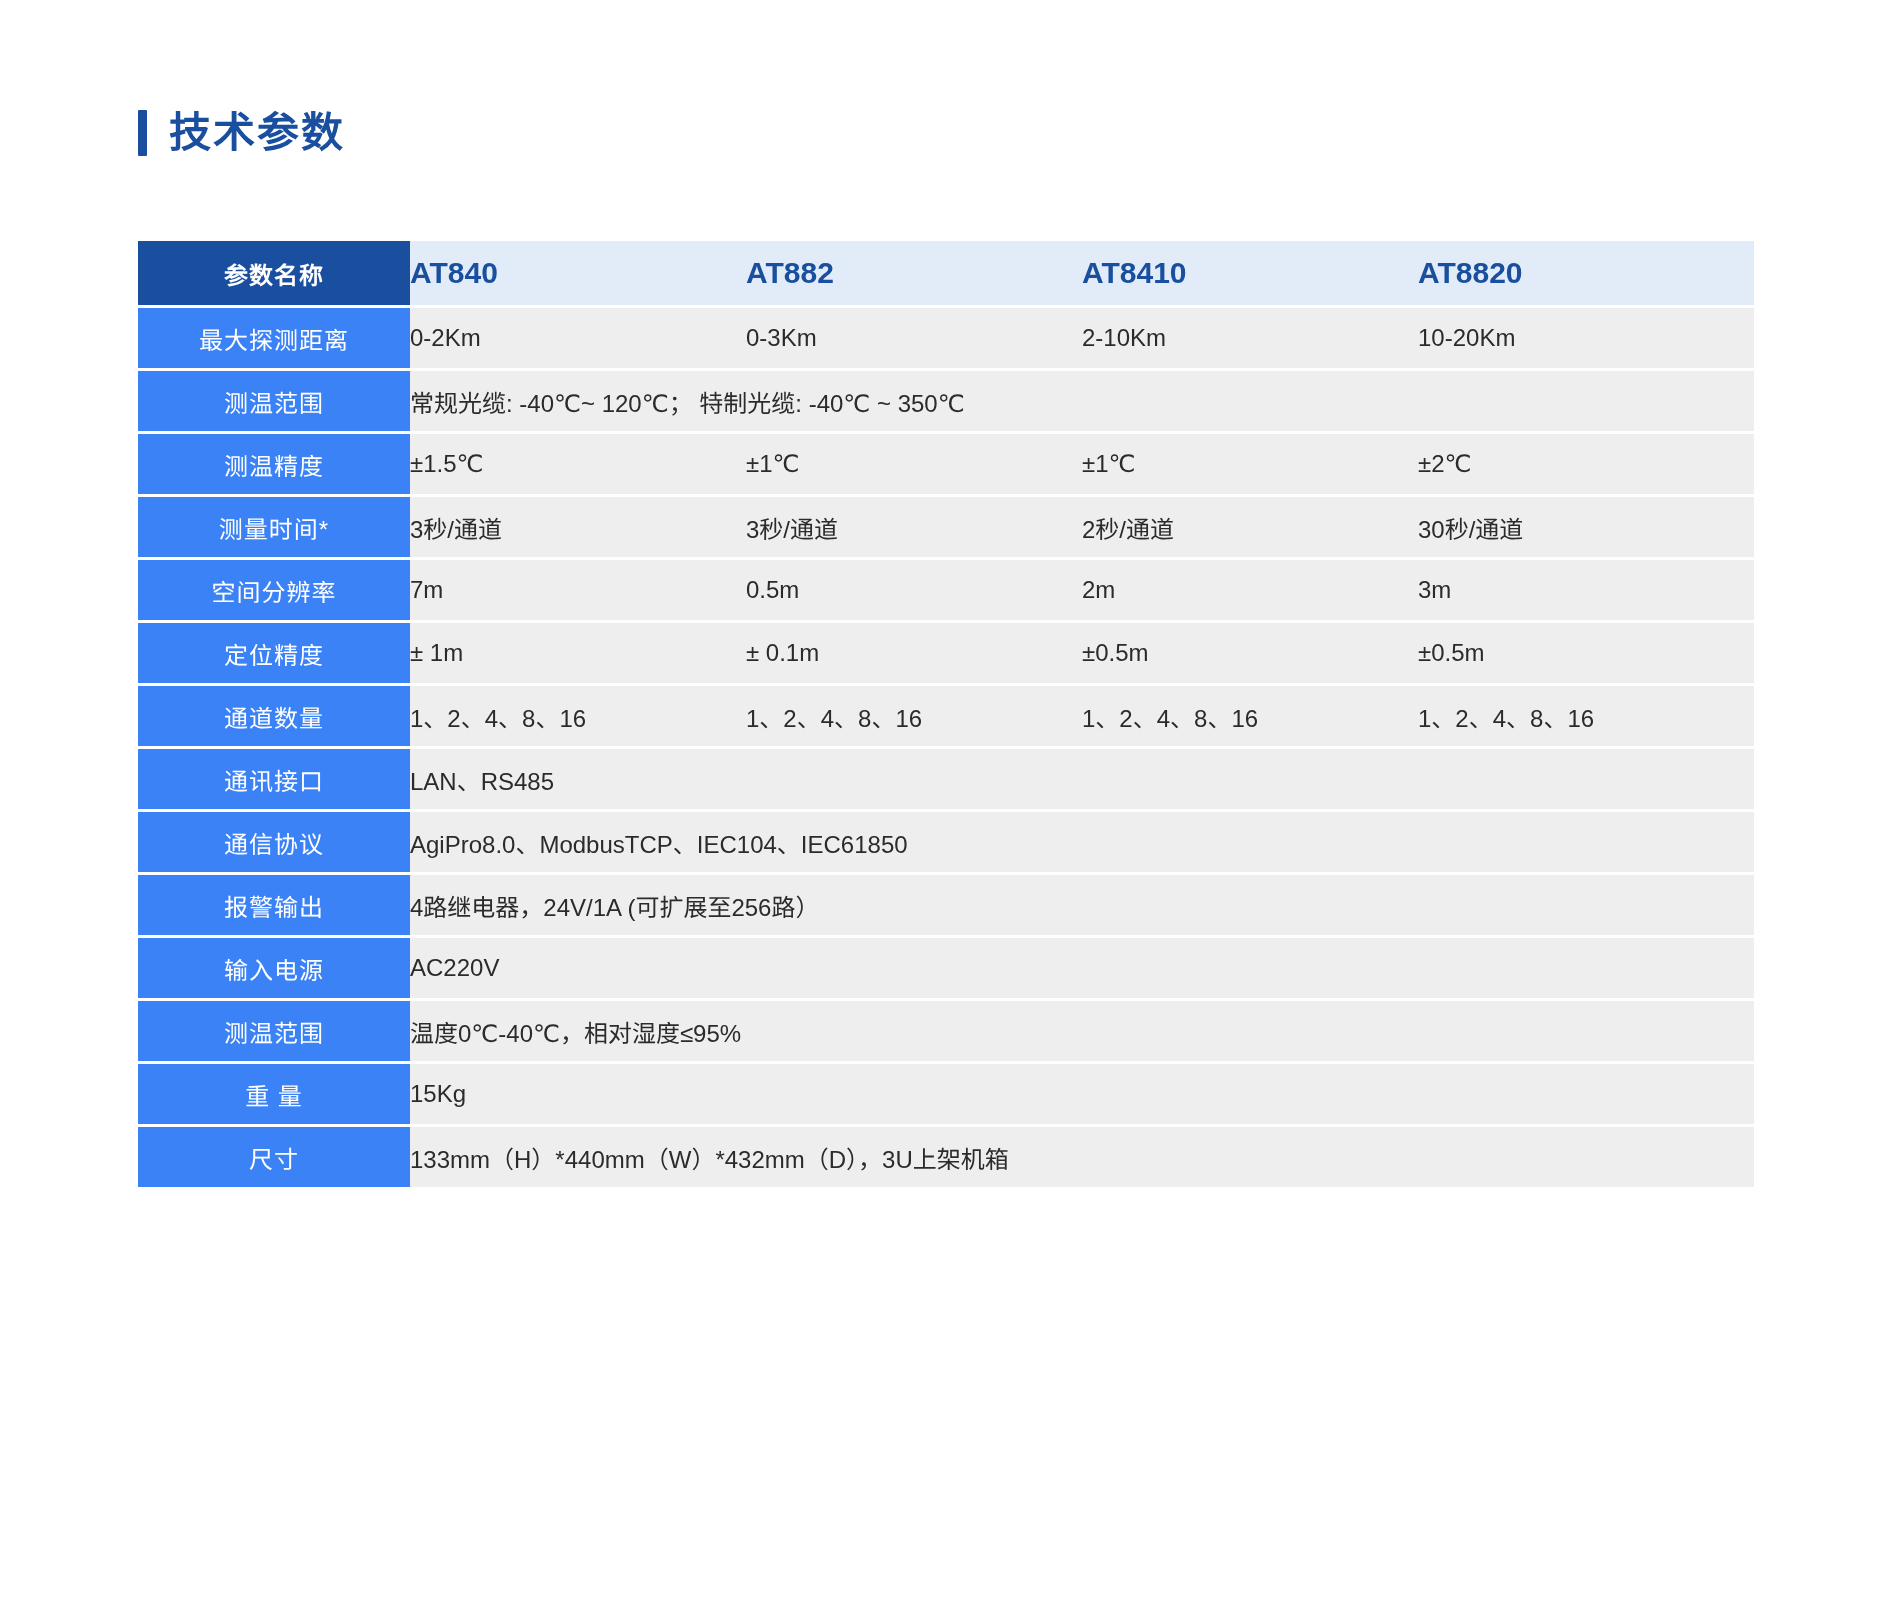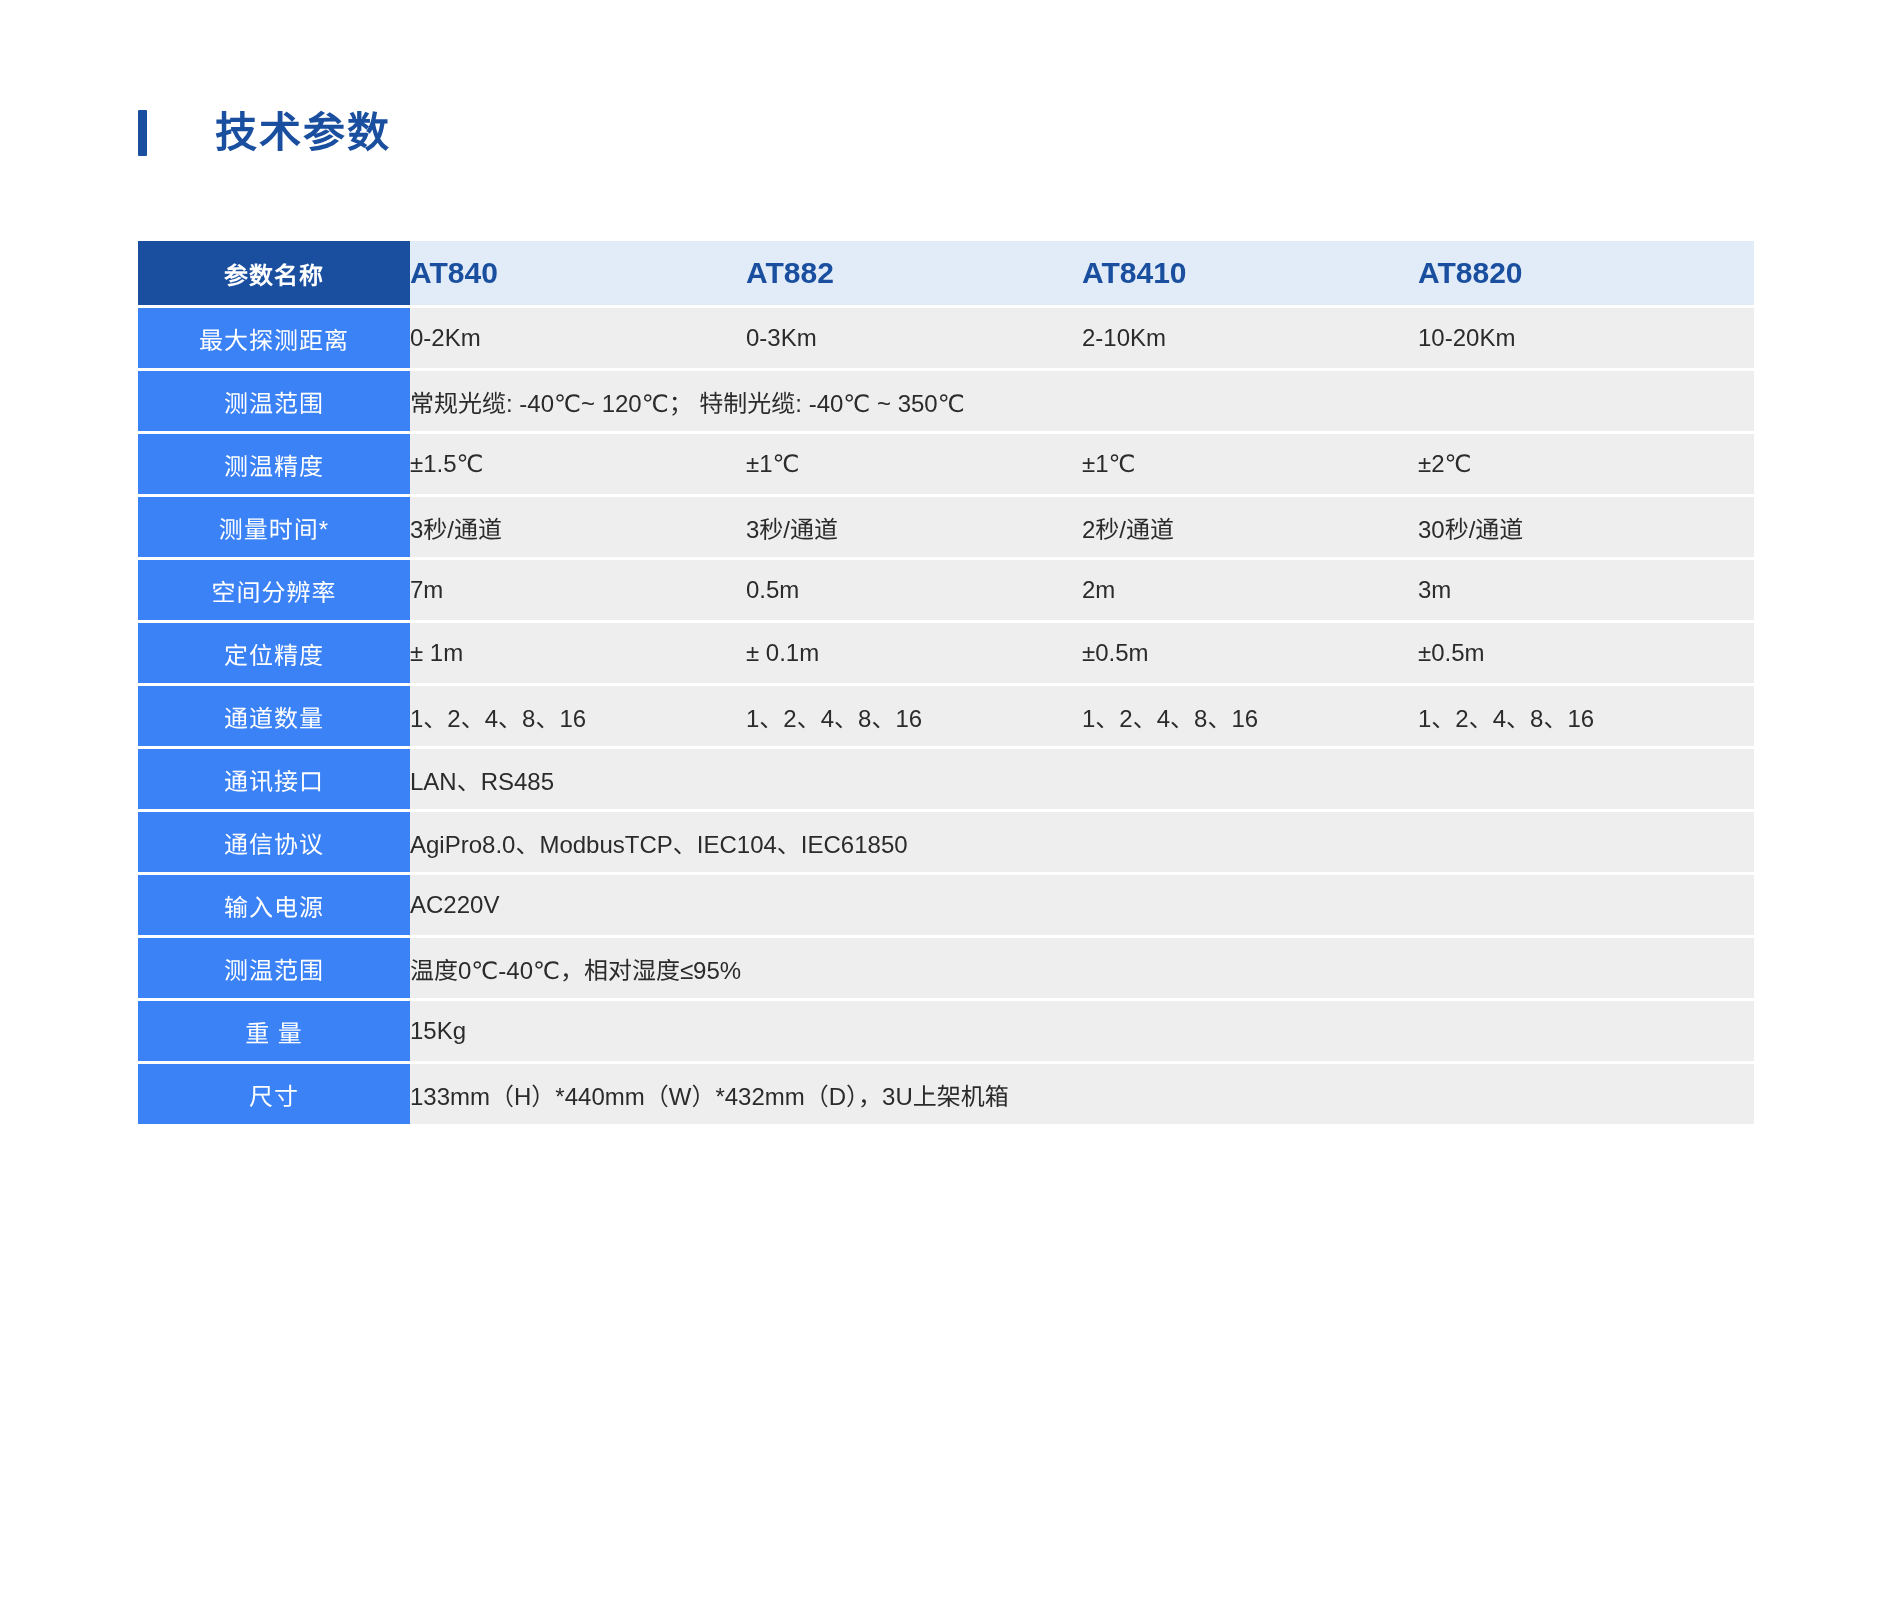"技术参数" .title-block { gap: 46px -> none }
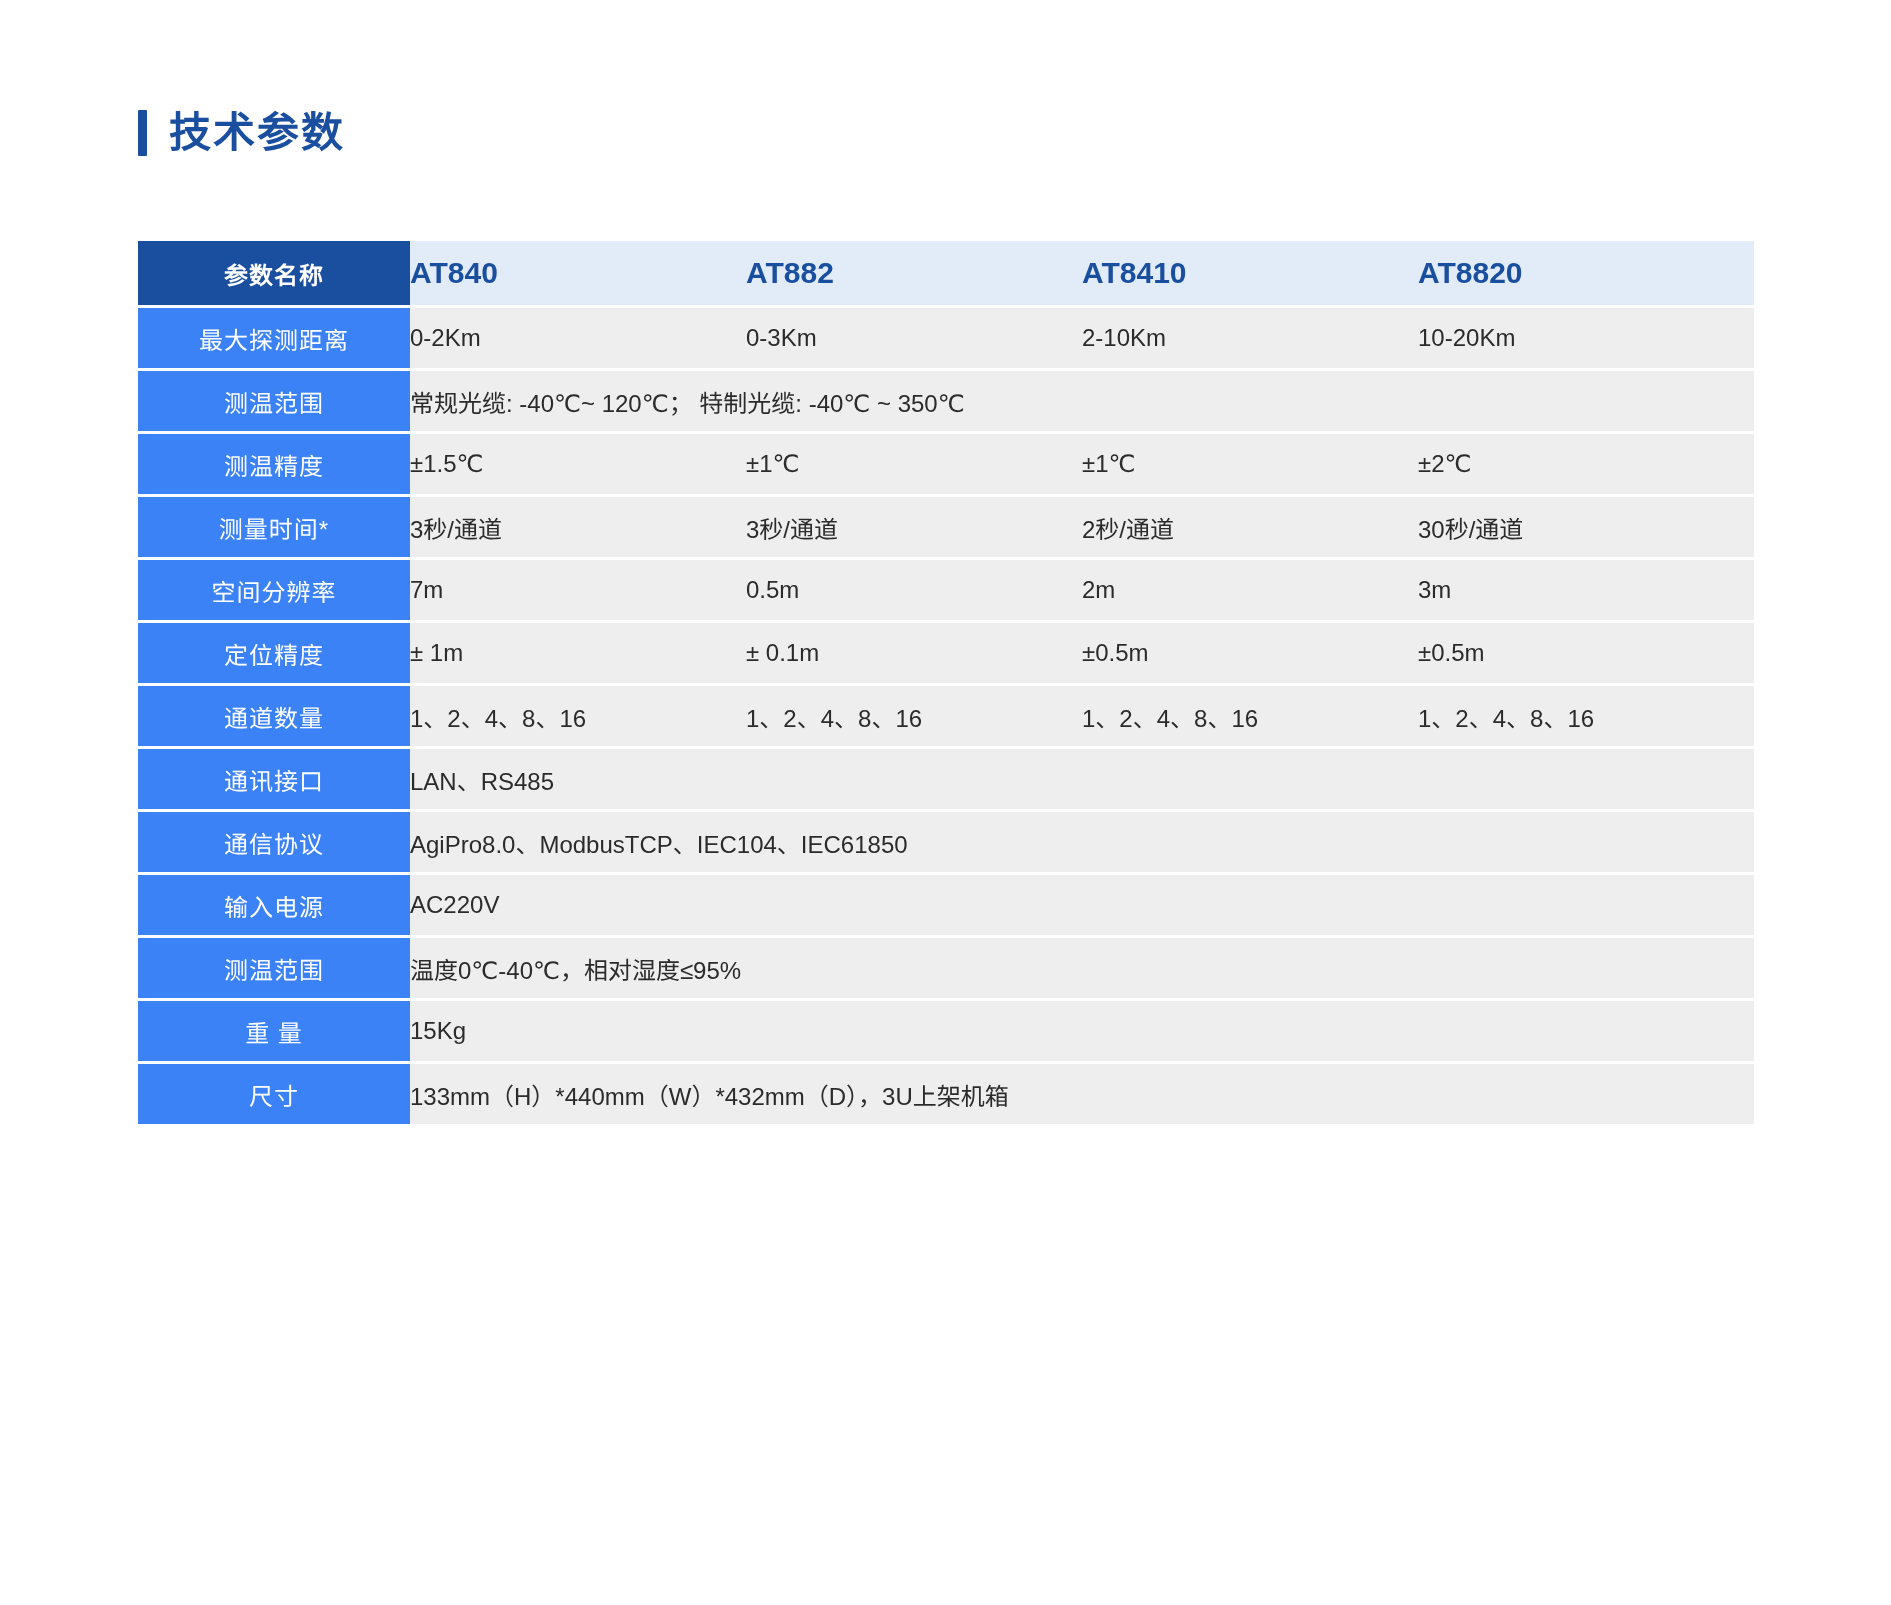"报警输出" tr { html: none -> <tr> <td>报警输出</td> <td>4路继电器，24V/1A (可扩展至256路）</td> </tr> }
